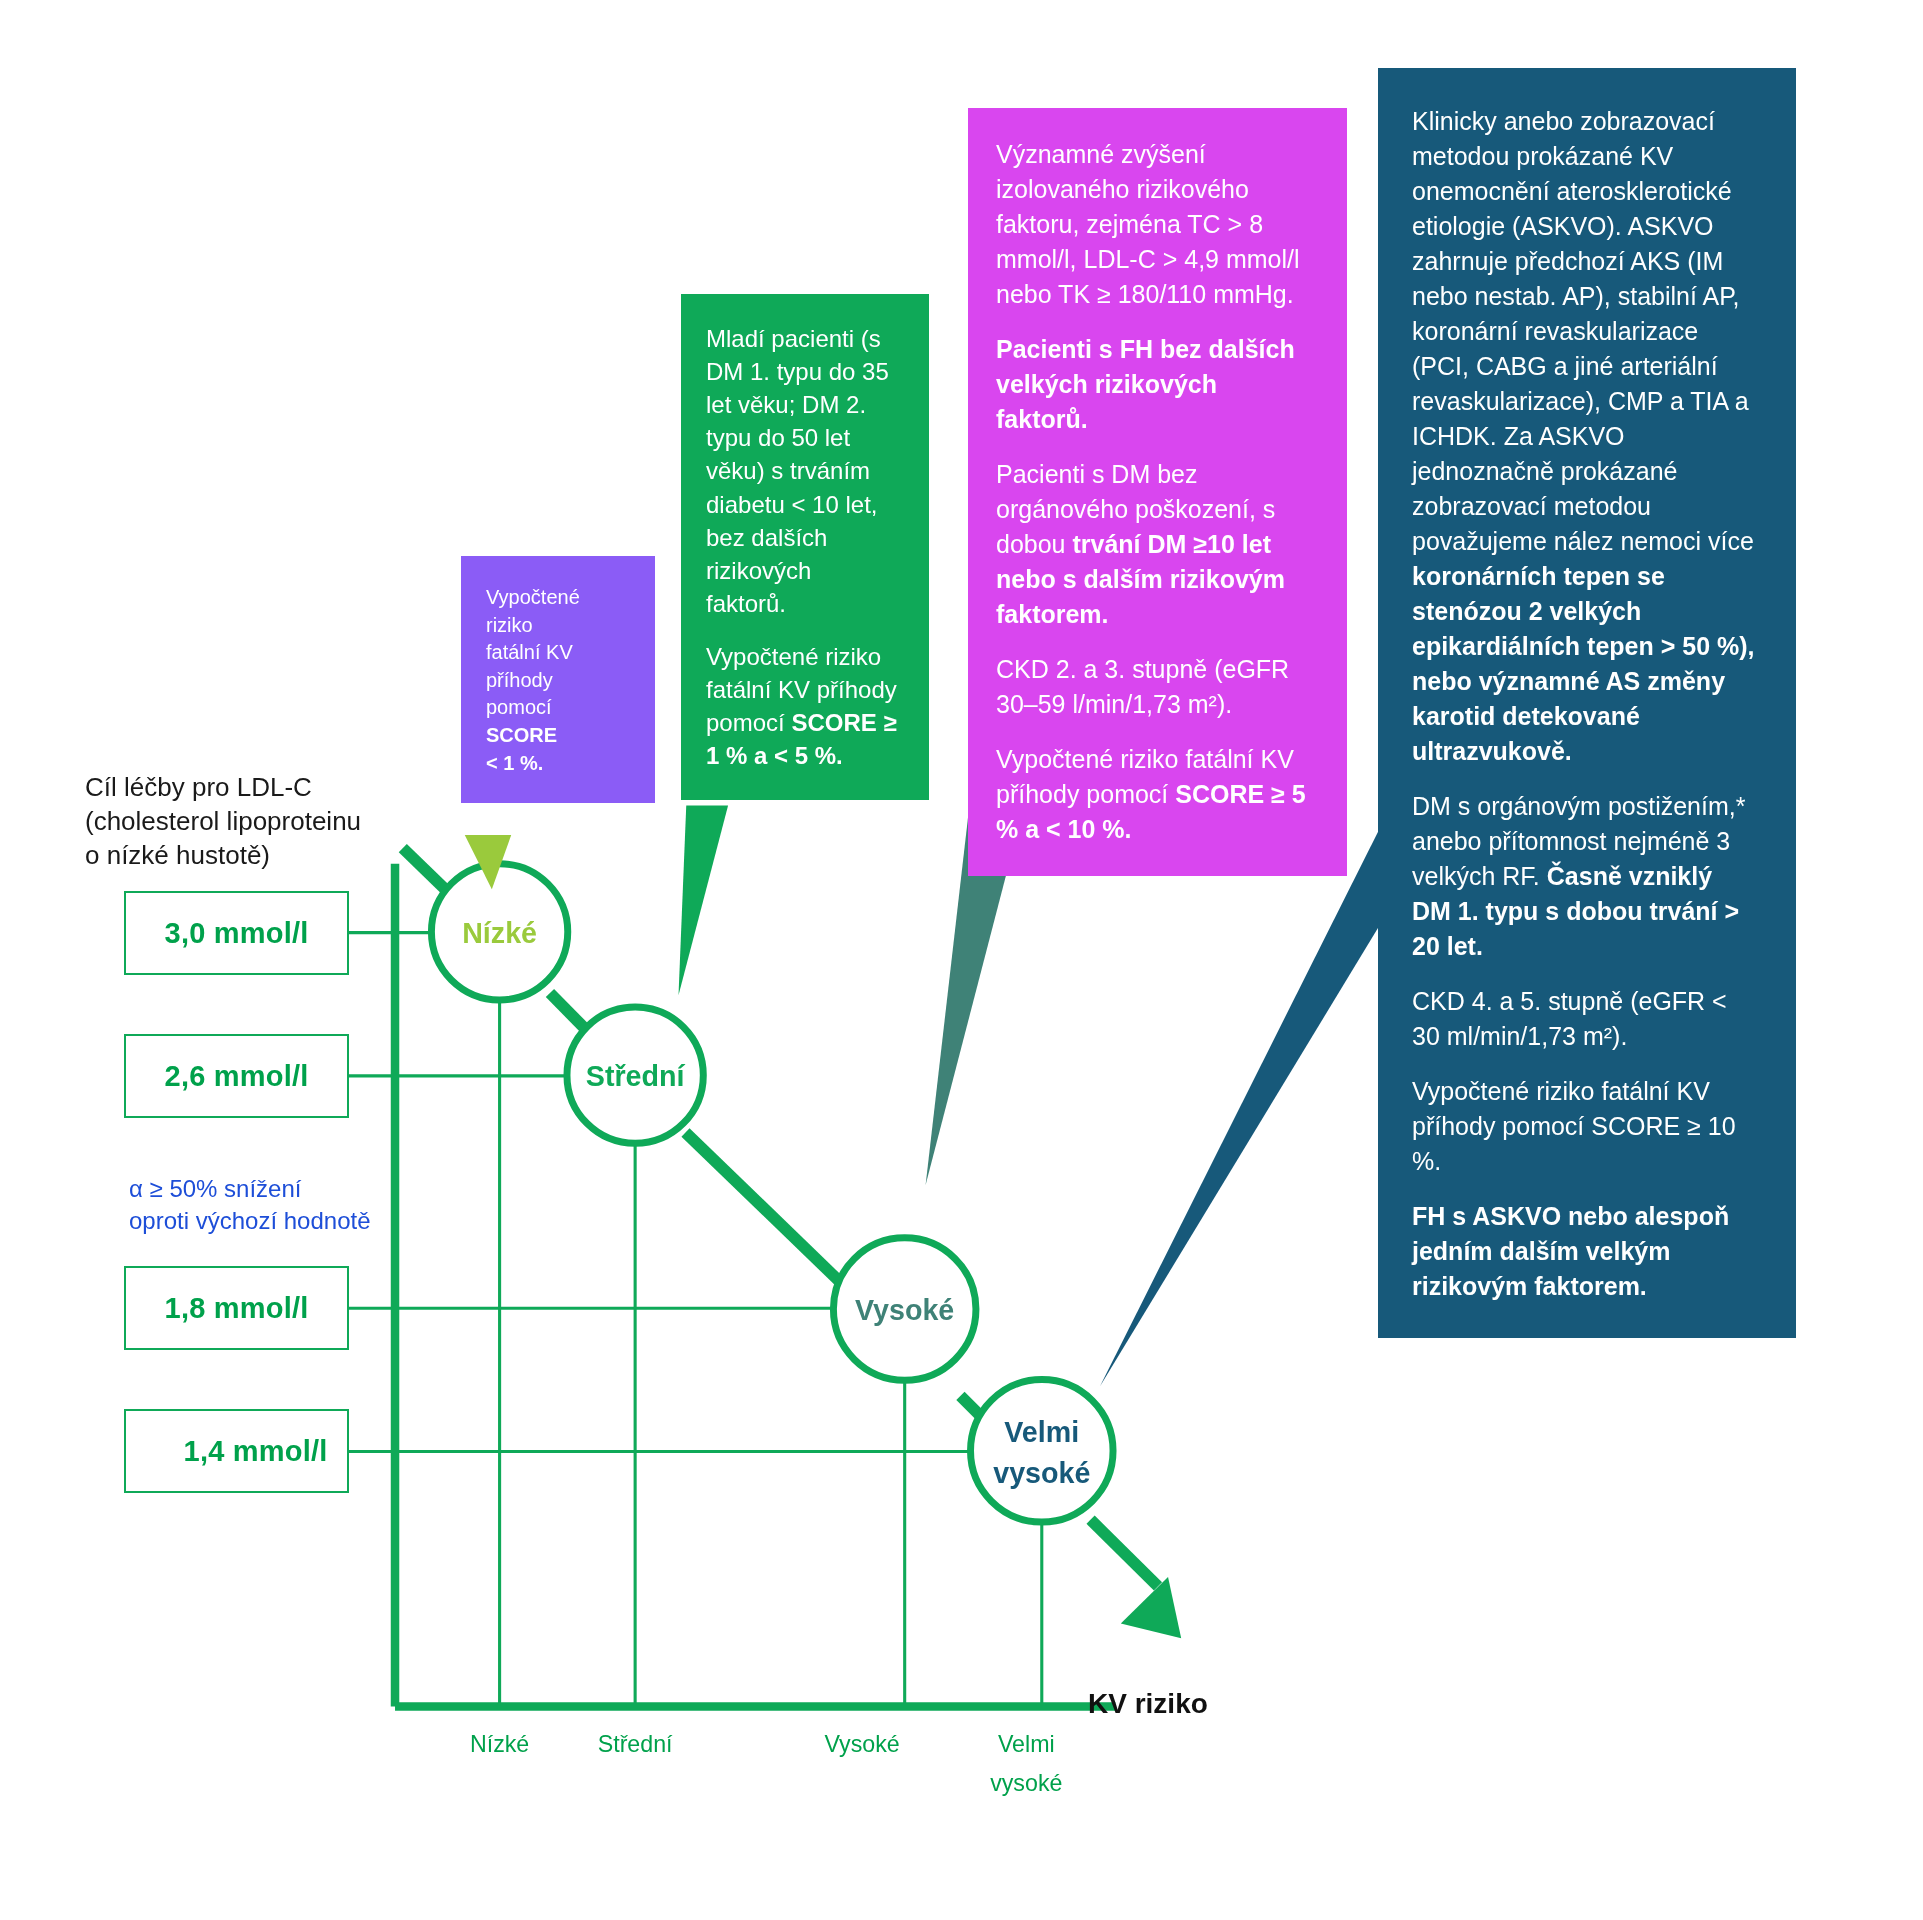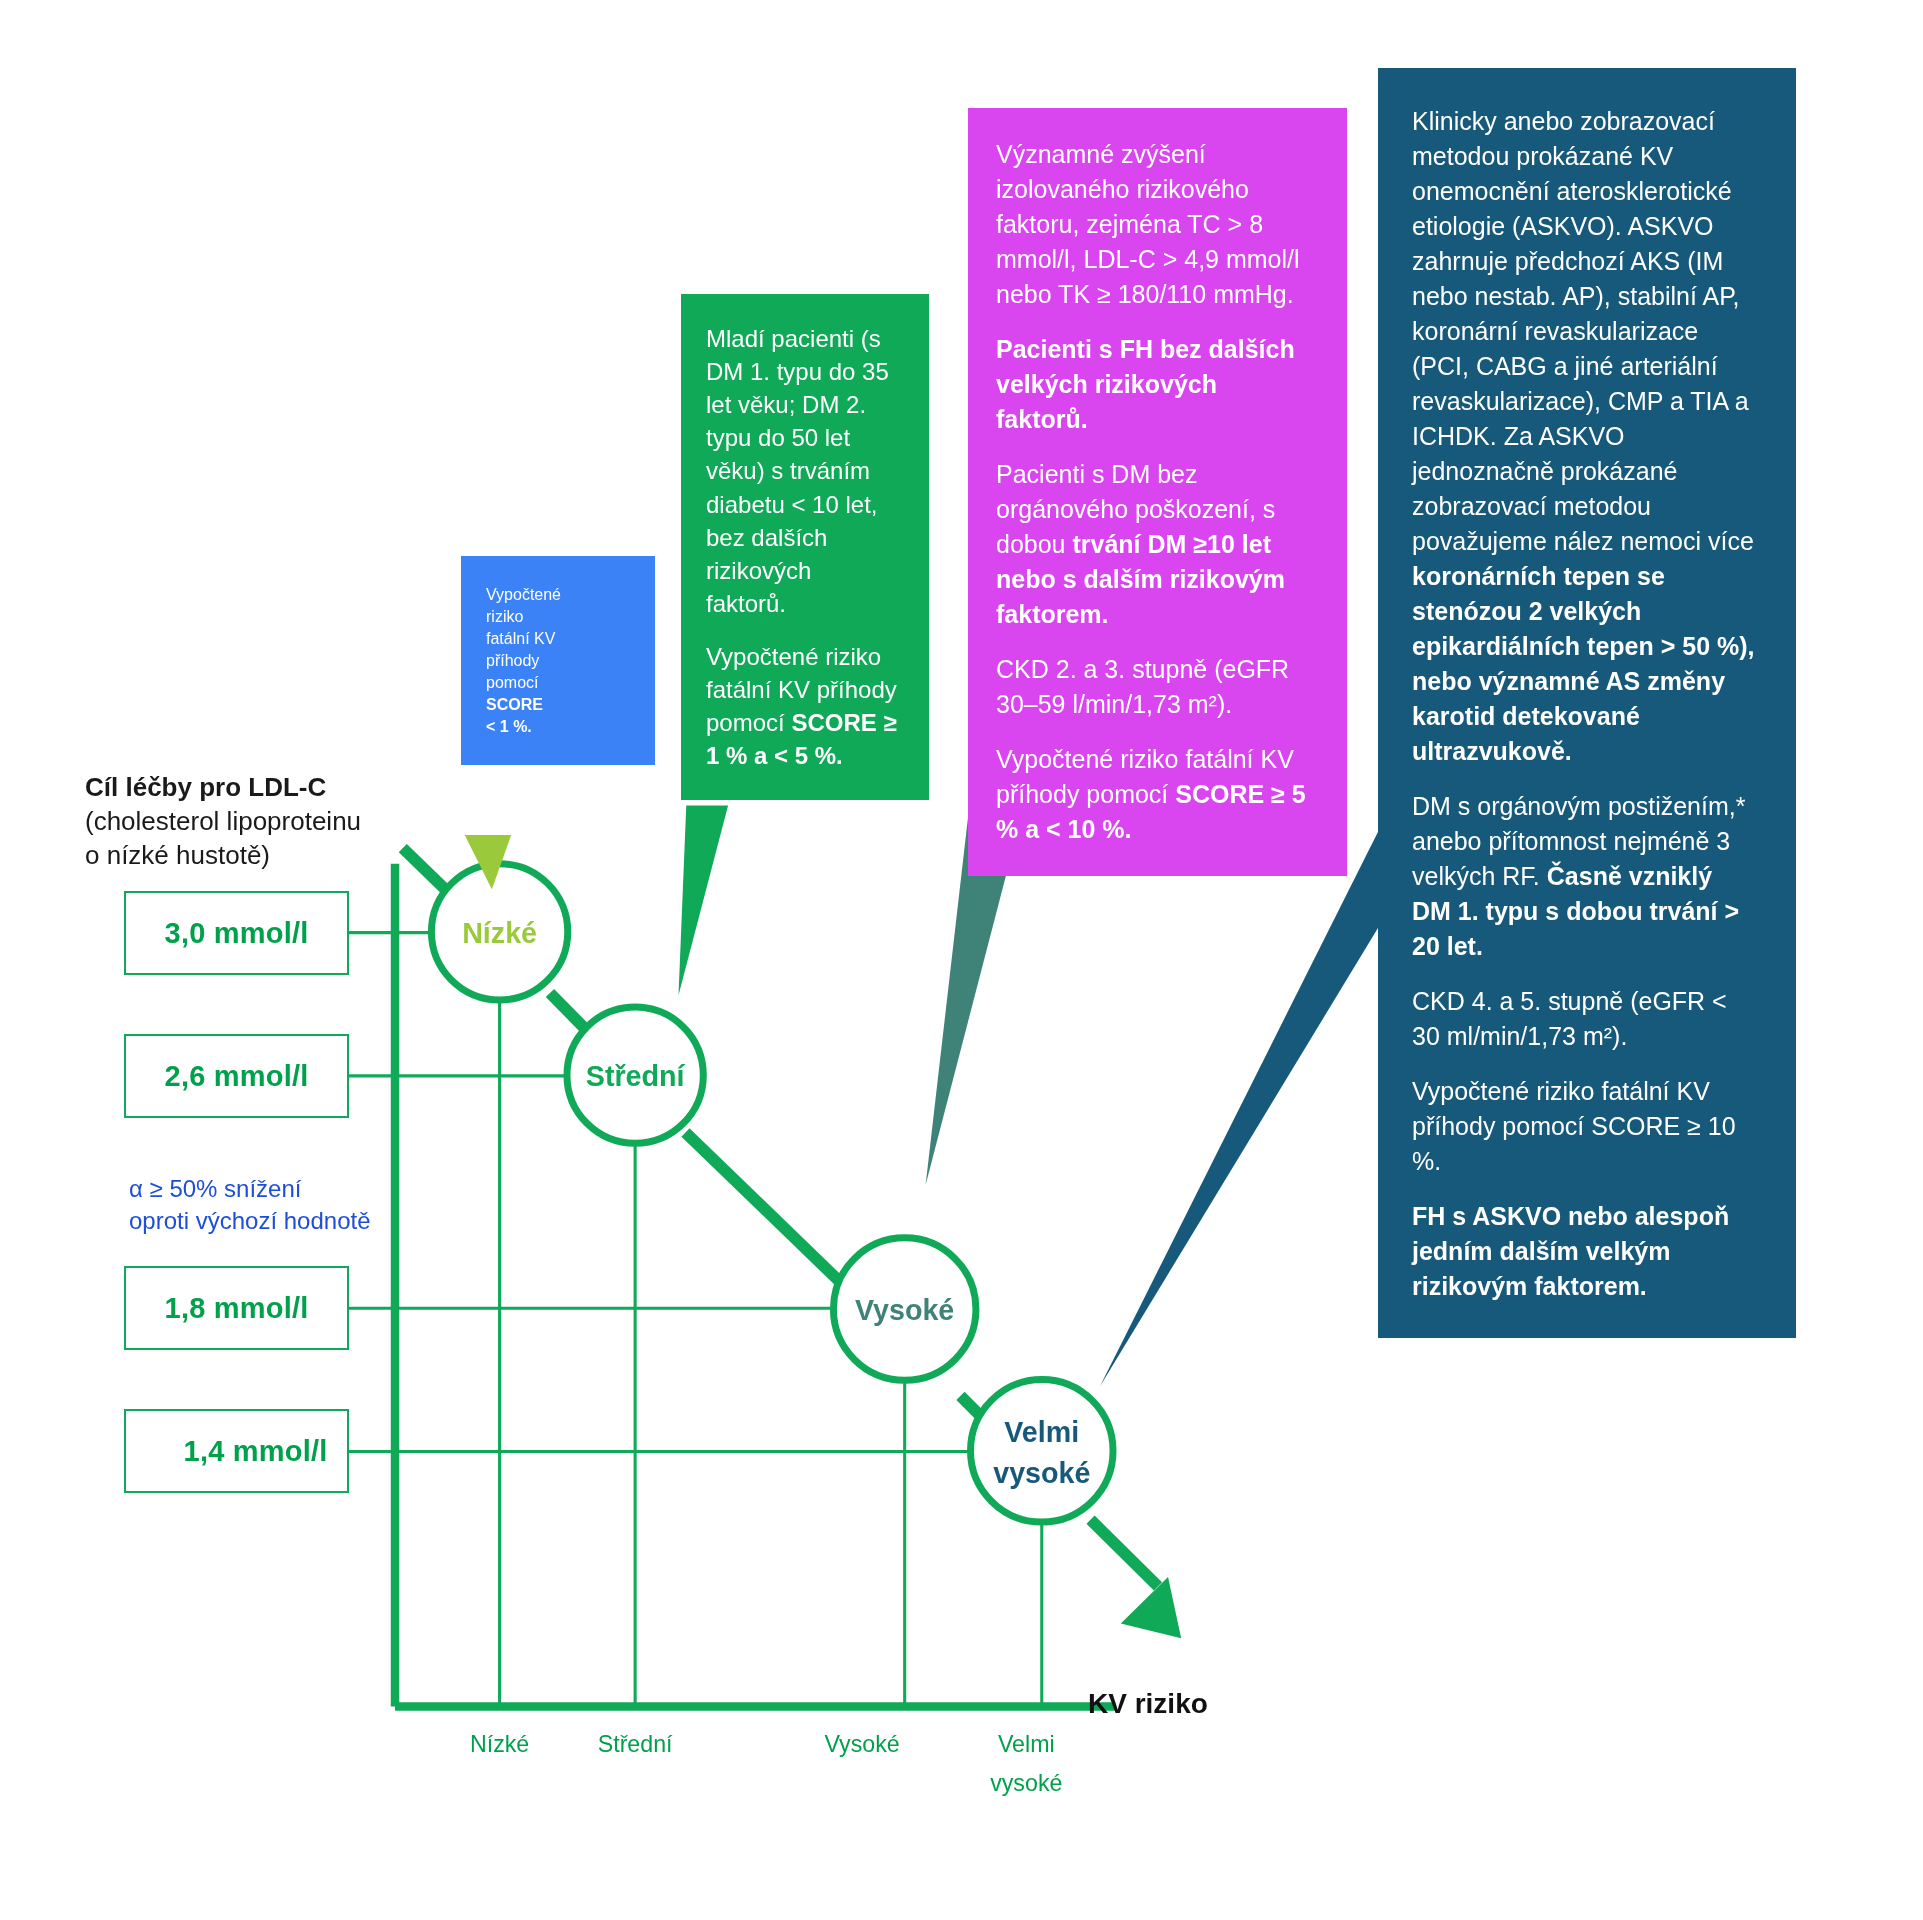"Vypočtené" #callout-low { background: #3b82f6 -> #8b5cf6; font-size: 16px -> 20px }
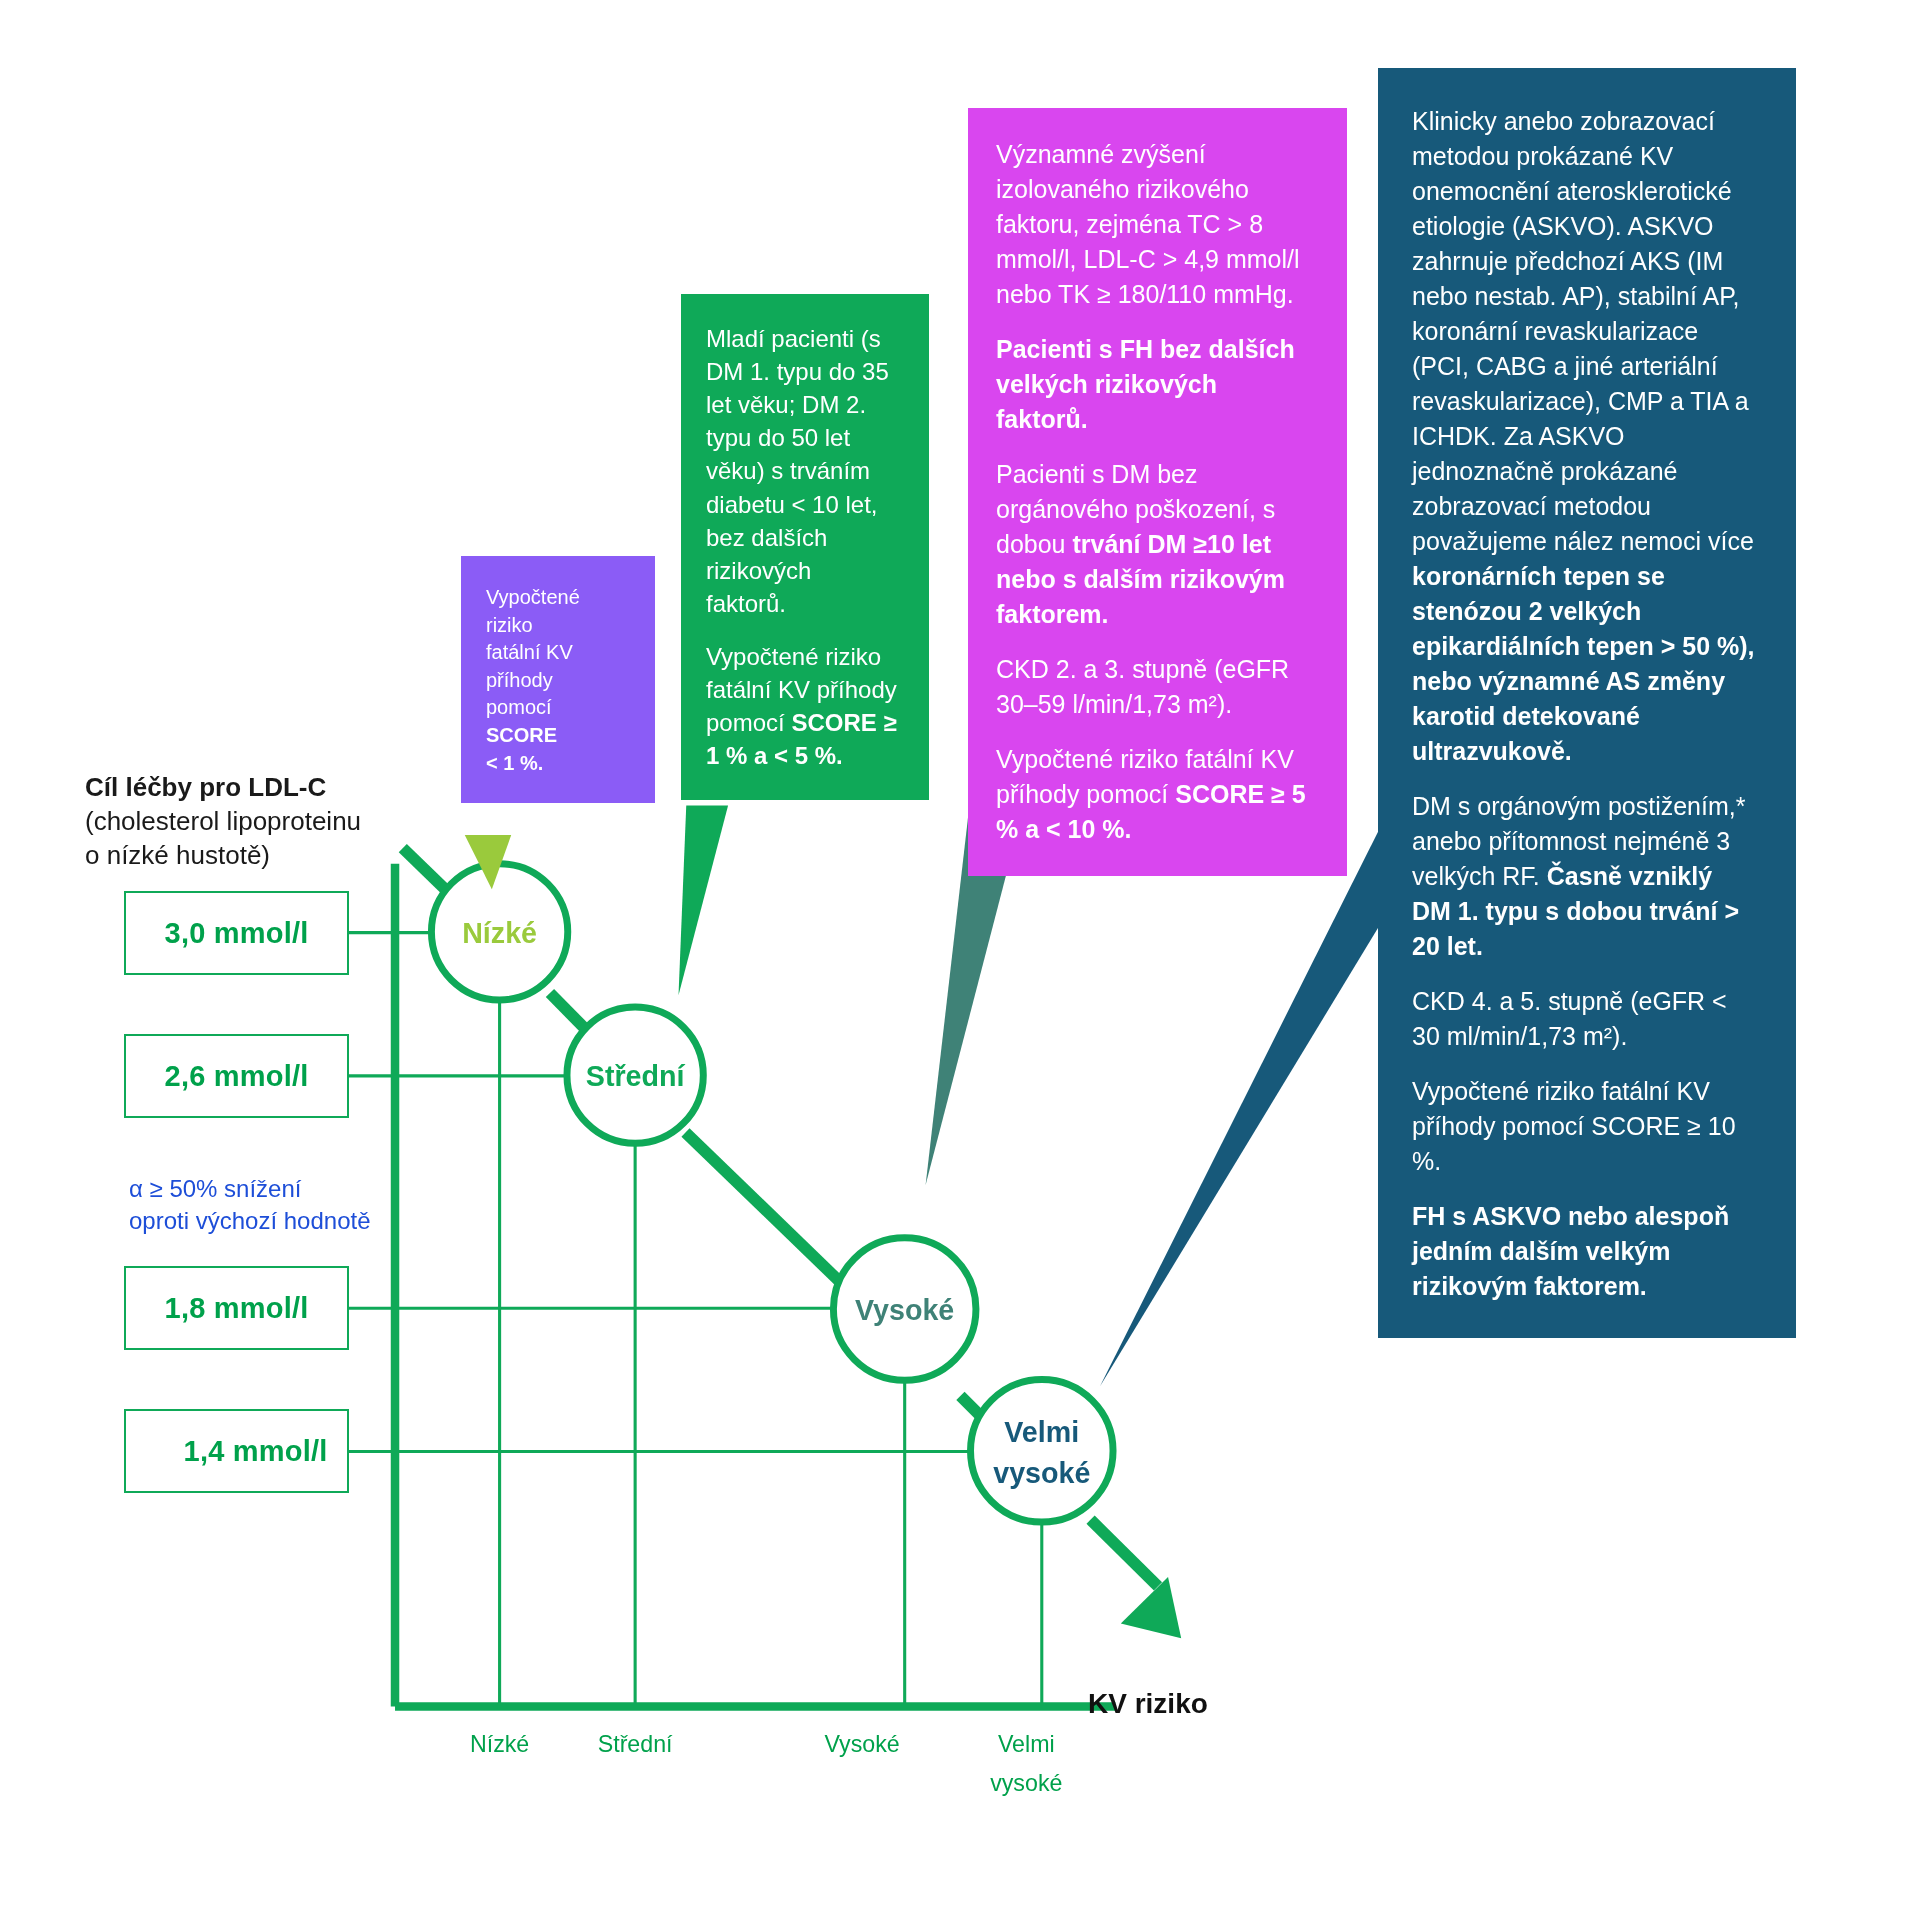"Cíl léčby pro LDL-C" #ldl-heading .t1 { font-weight: bold -> normal }
